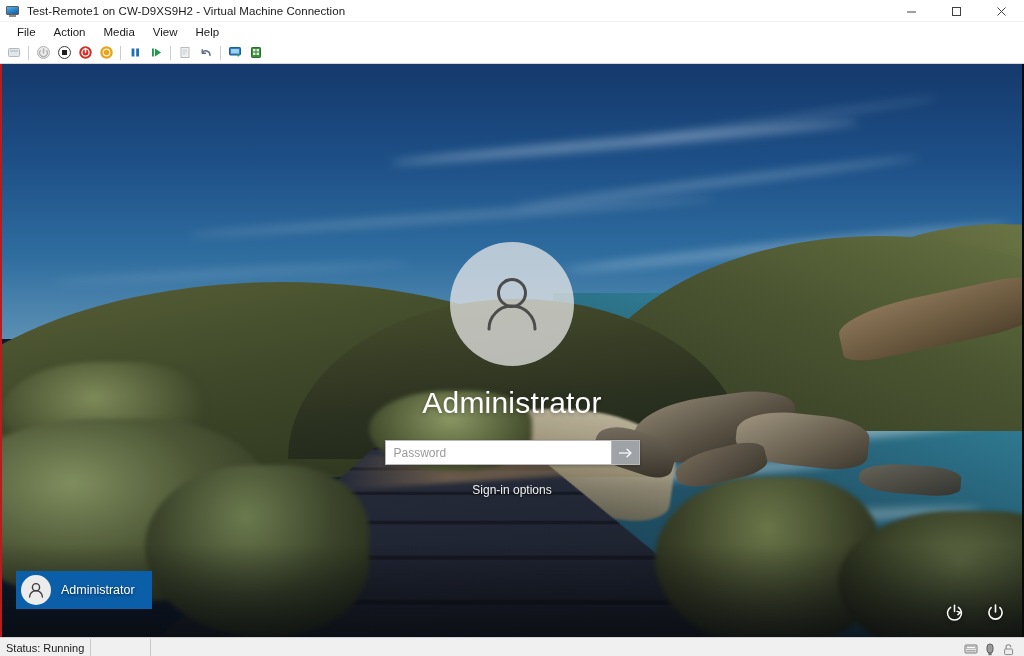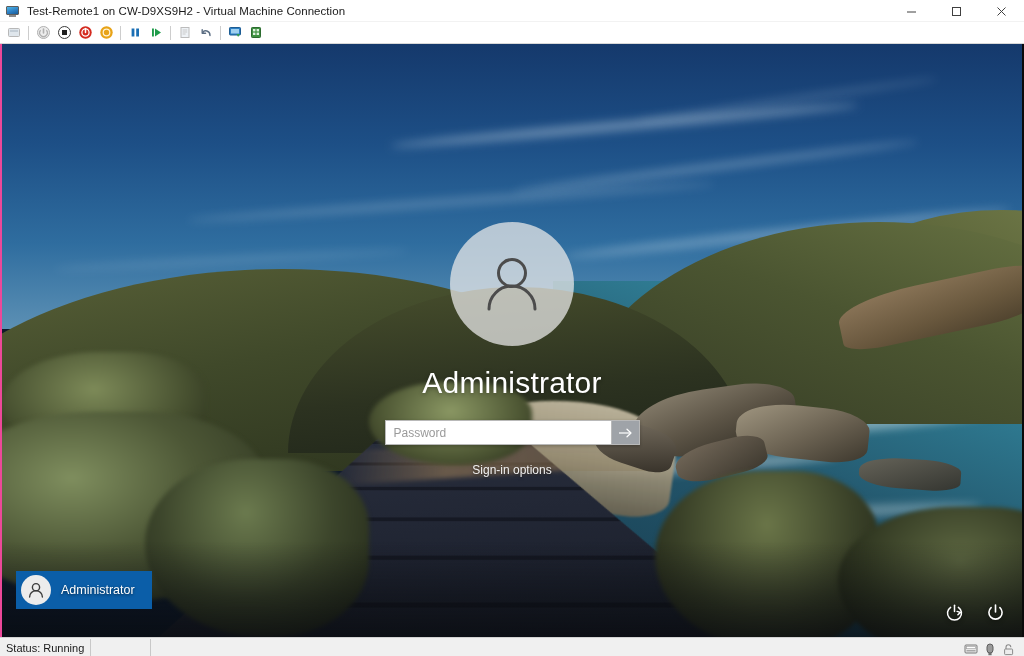"File" div.menubar { html: none -> <div> <div>File</div> <div>Action</div> <div>Media</div> <div>View</div> <div>Help</div> </div> }
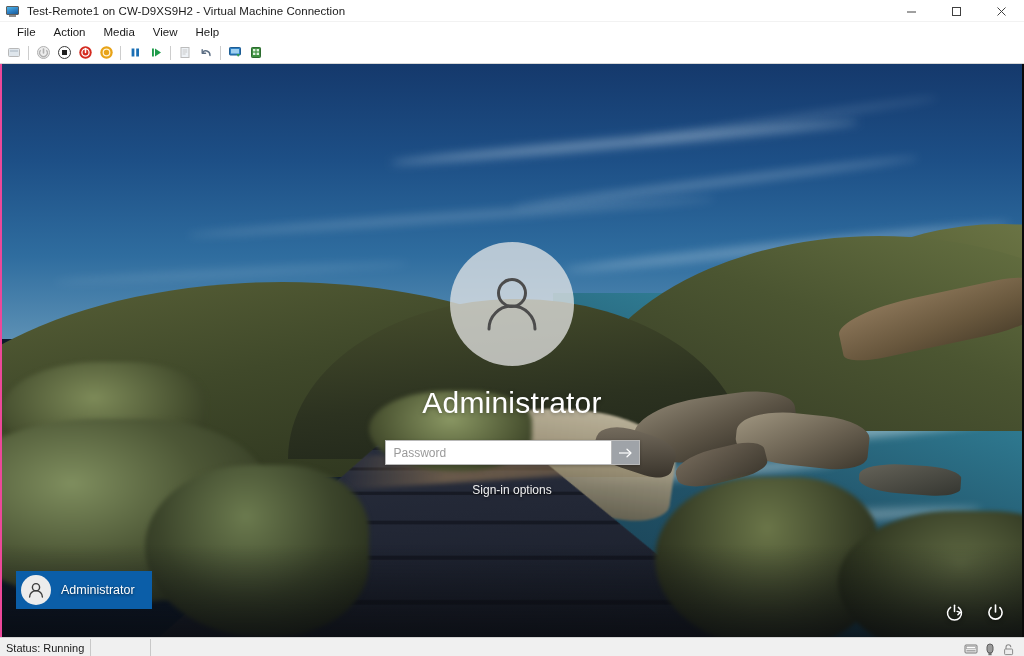"Administrator" .guest { border-left: 2px solid #ec4899 -> 2px solid #b91c1c }
